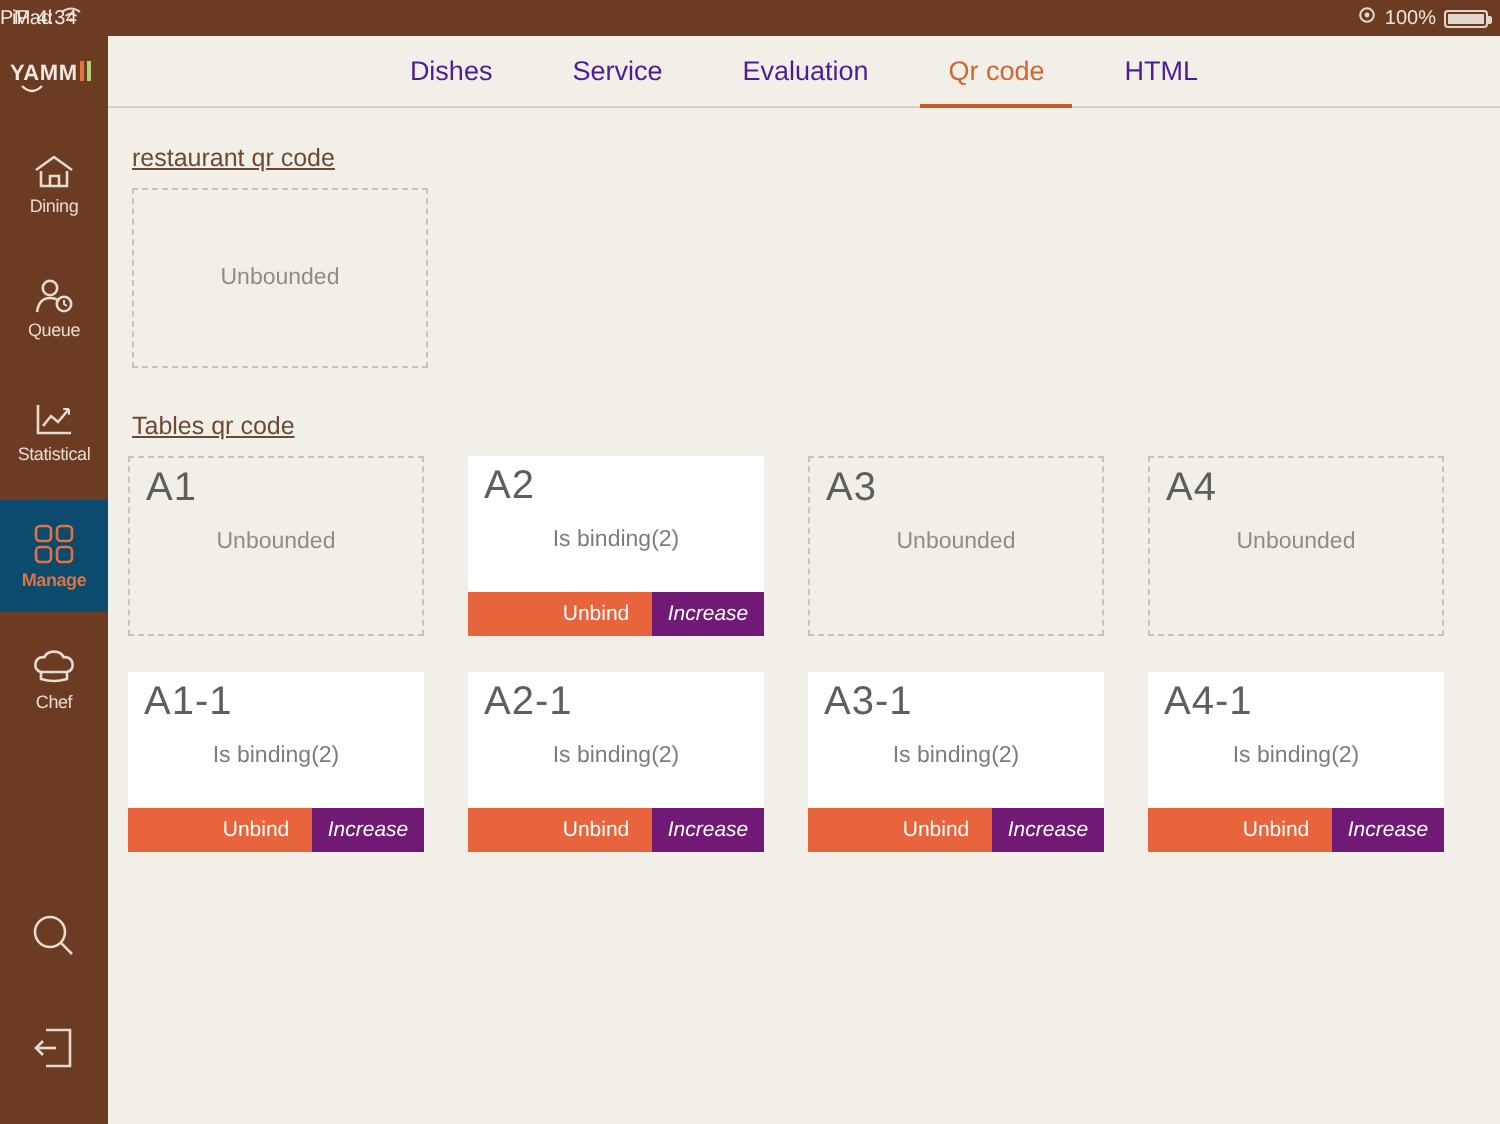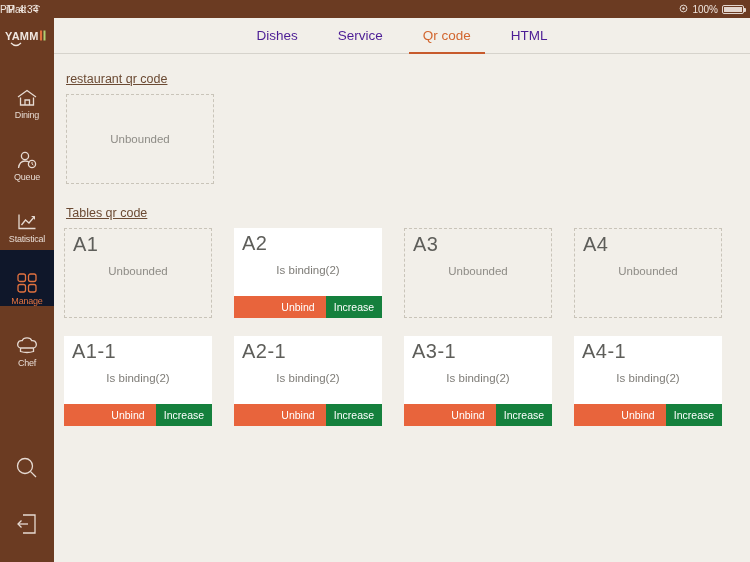"Evaluation" div.tab { html: none -> <div> <span>Evaluation</span> </div> }
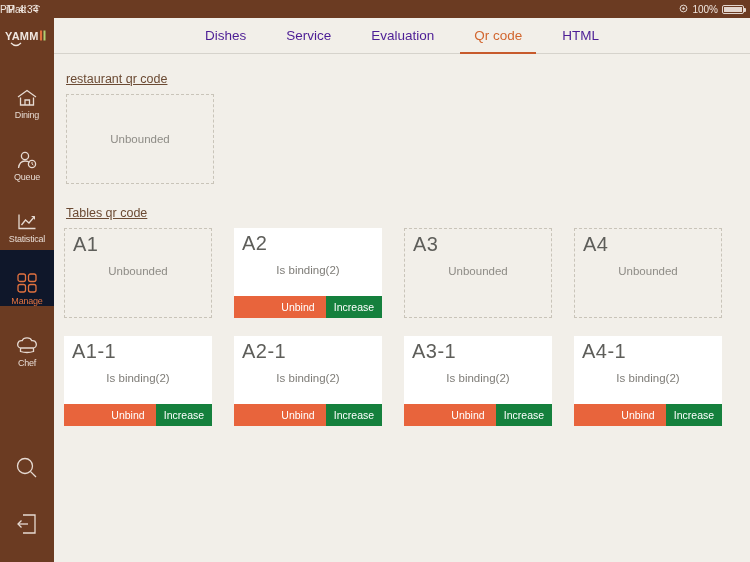"Dining" .nav-item { justify-content: flex-end -> center }
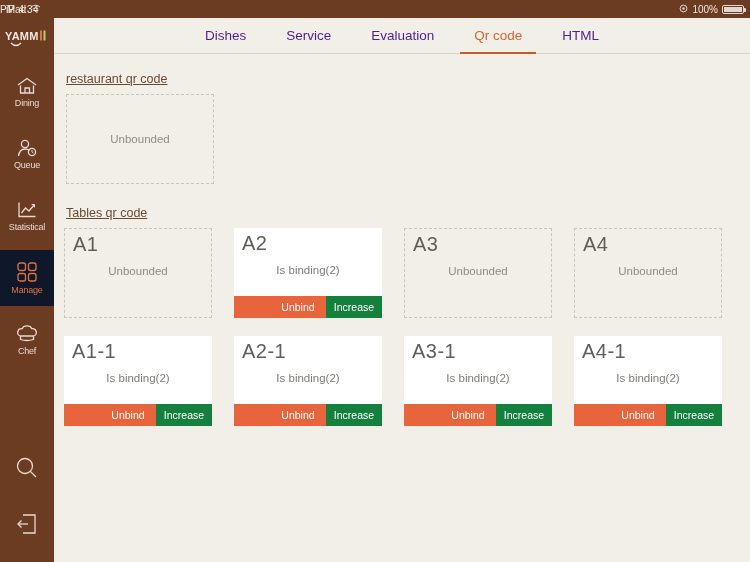"Manage" .nav-item.active { background: #0f172a -> #0c4a6e; font-weight: none -> bold }
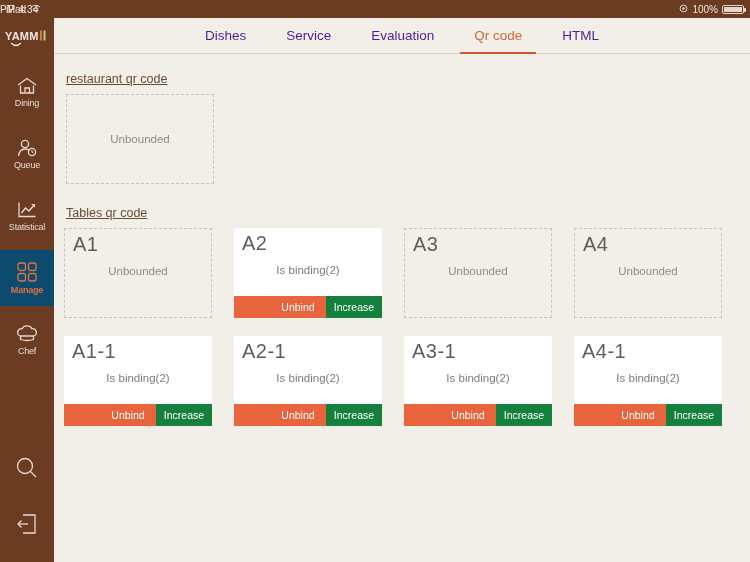"Increase" .btn-increase { background: #15803d -> #701a75; font-style: none -> italic }
